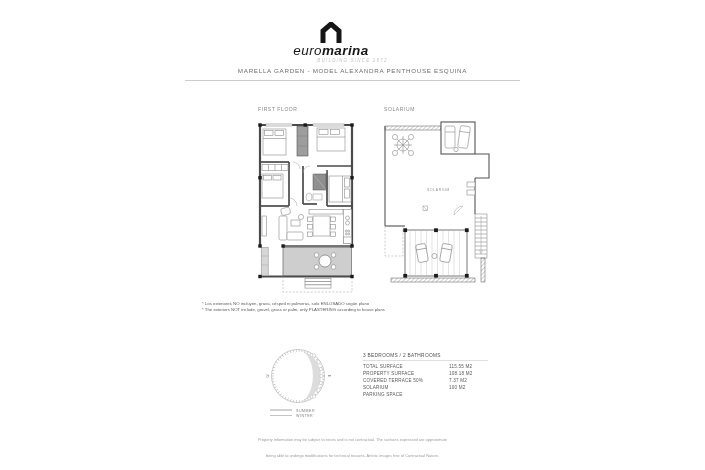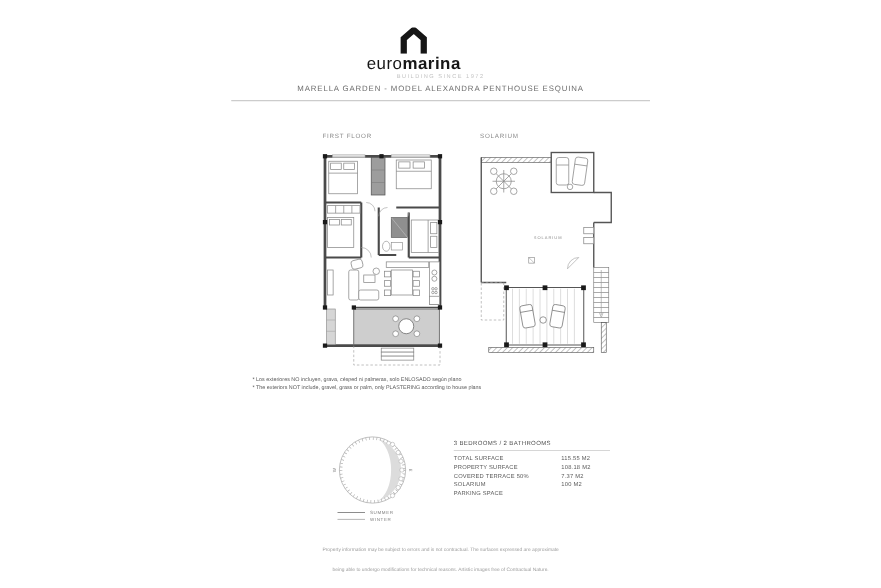"euromarina" .logo-block { font-style: none -> italic }
